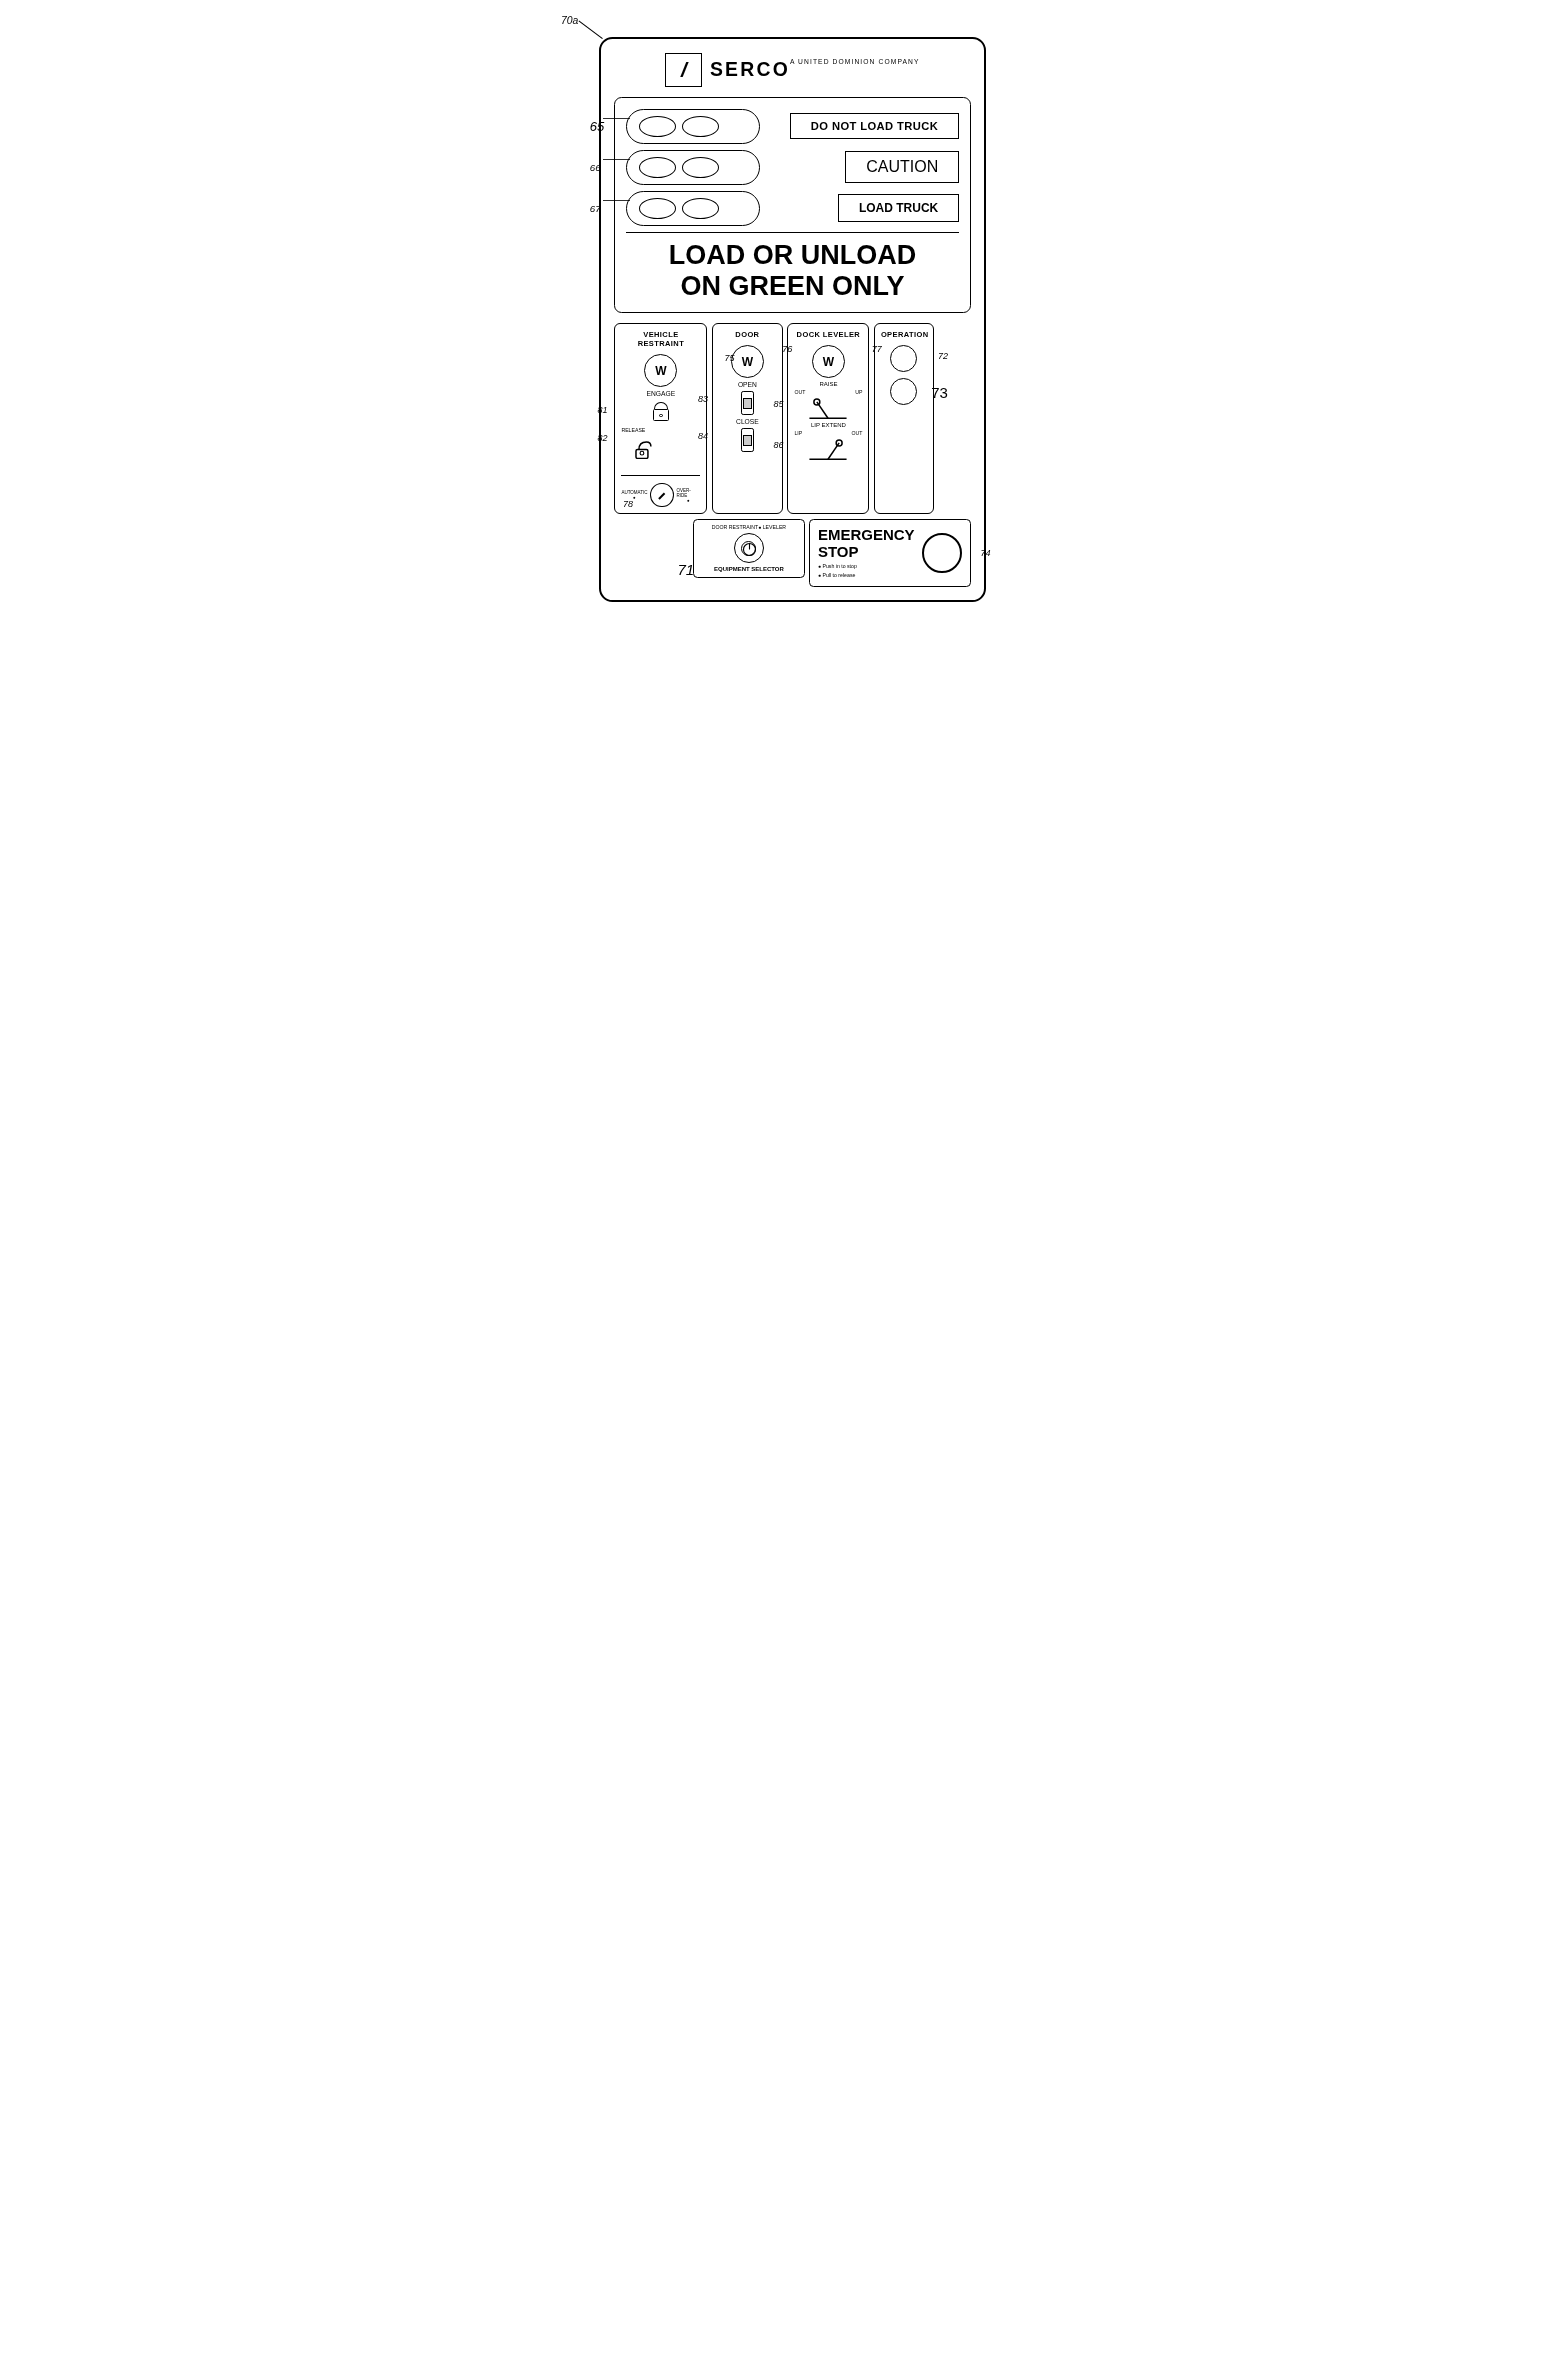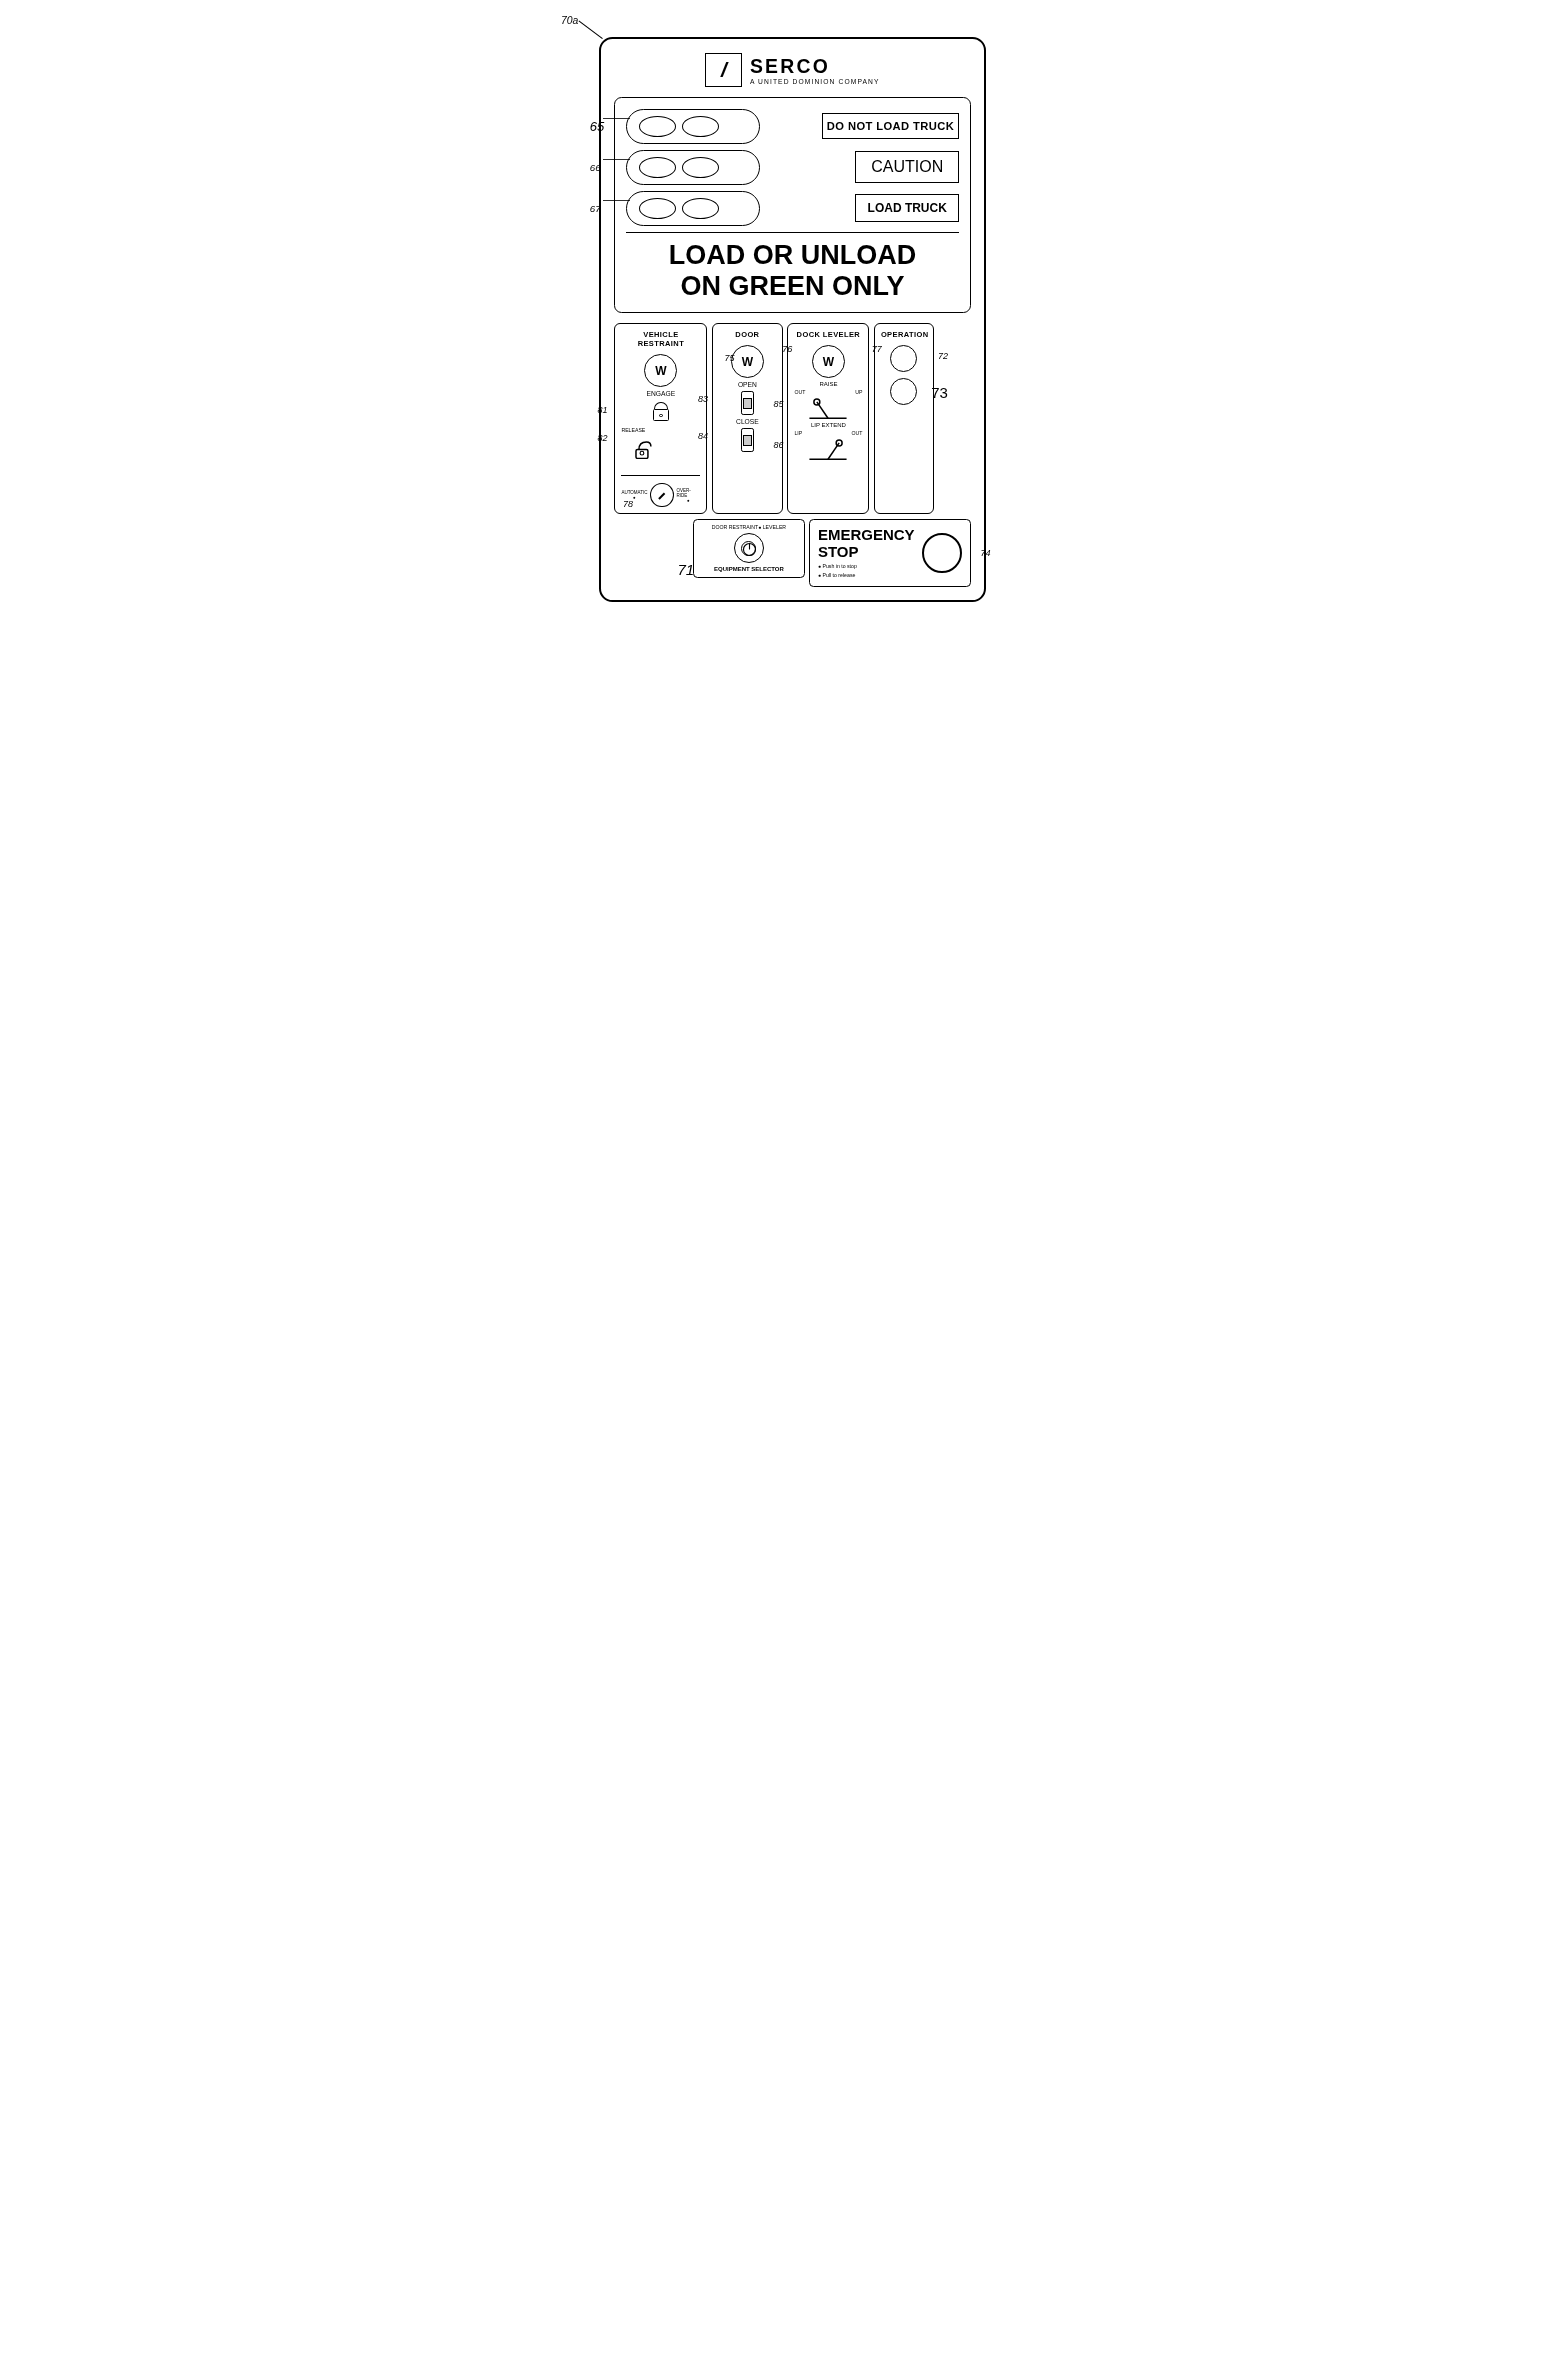"SERCO" .logo-text-block { flex-direction: column -> row }
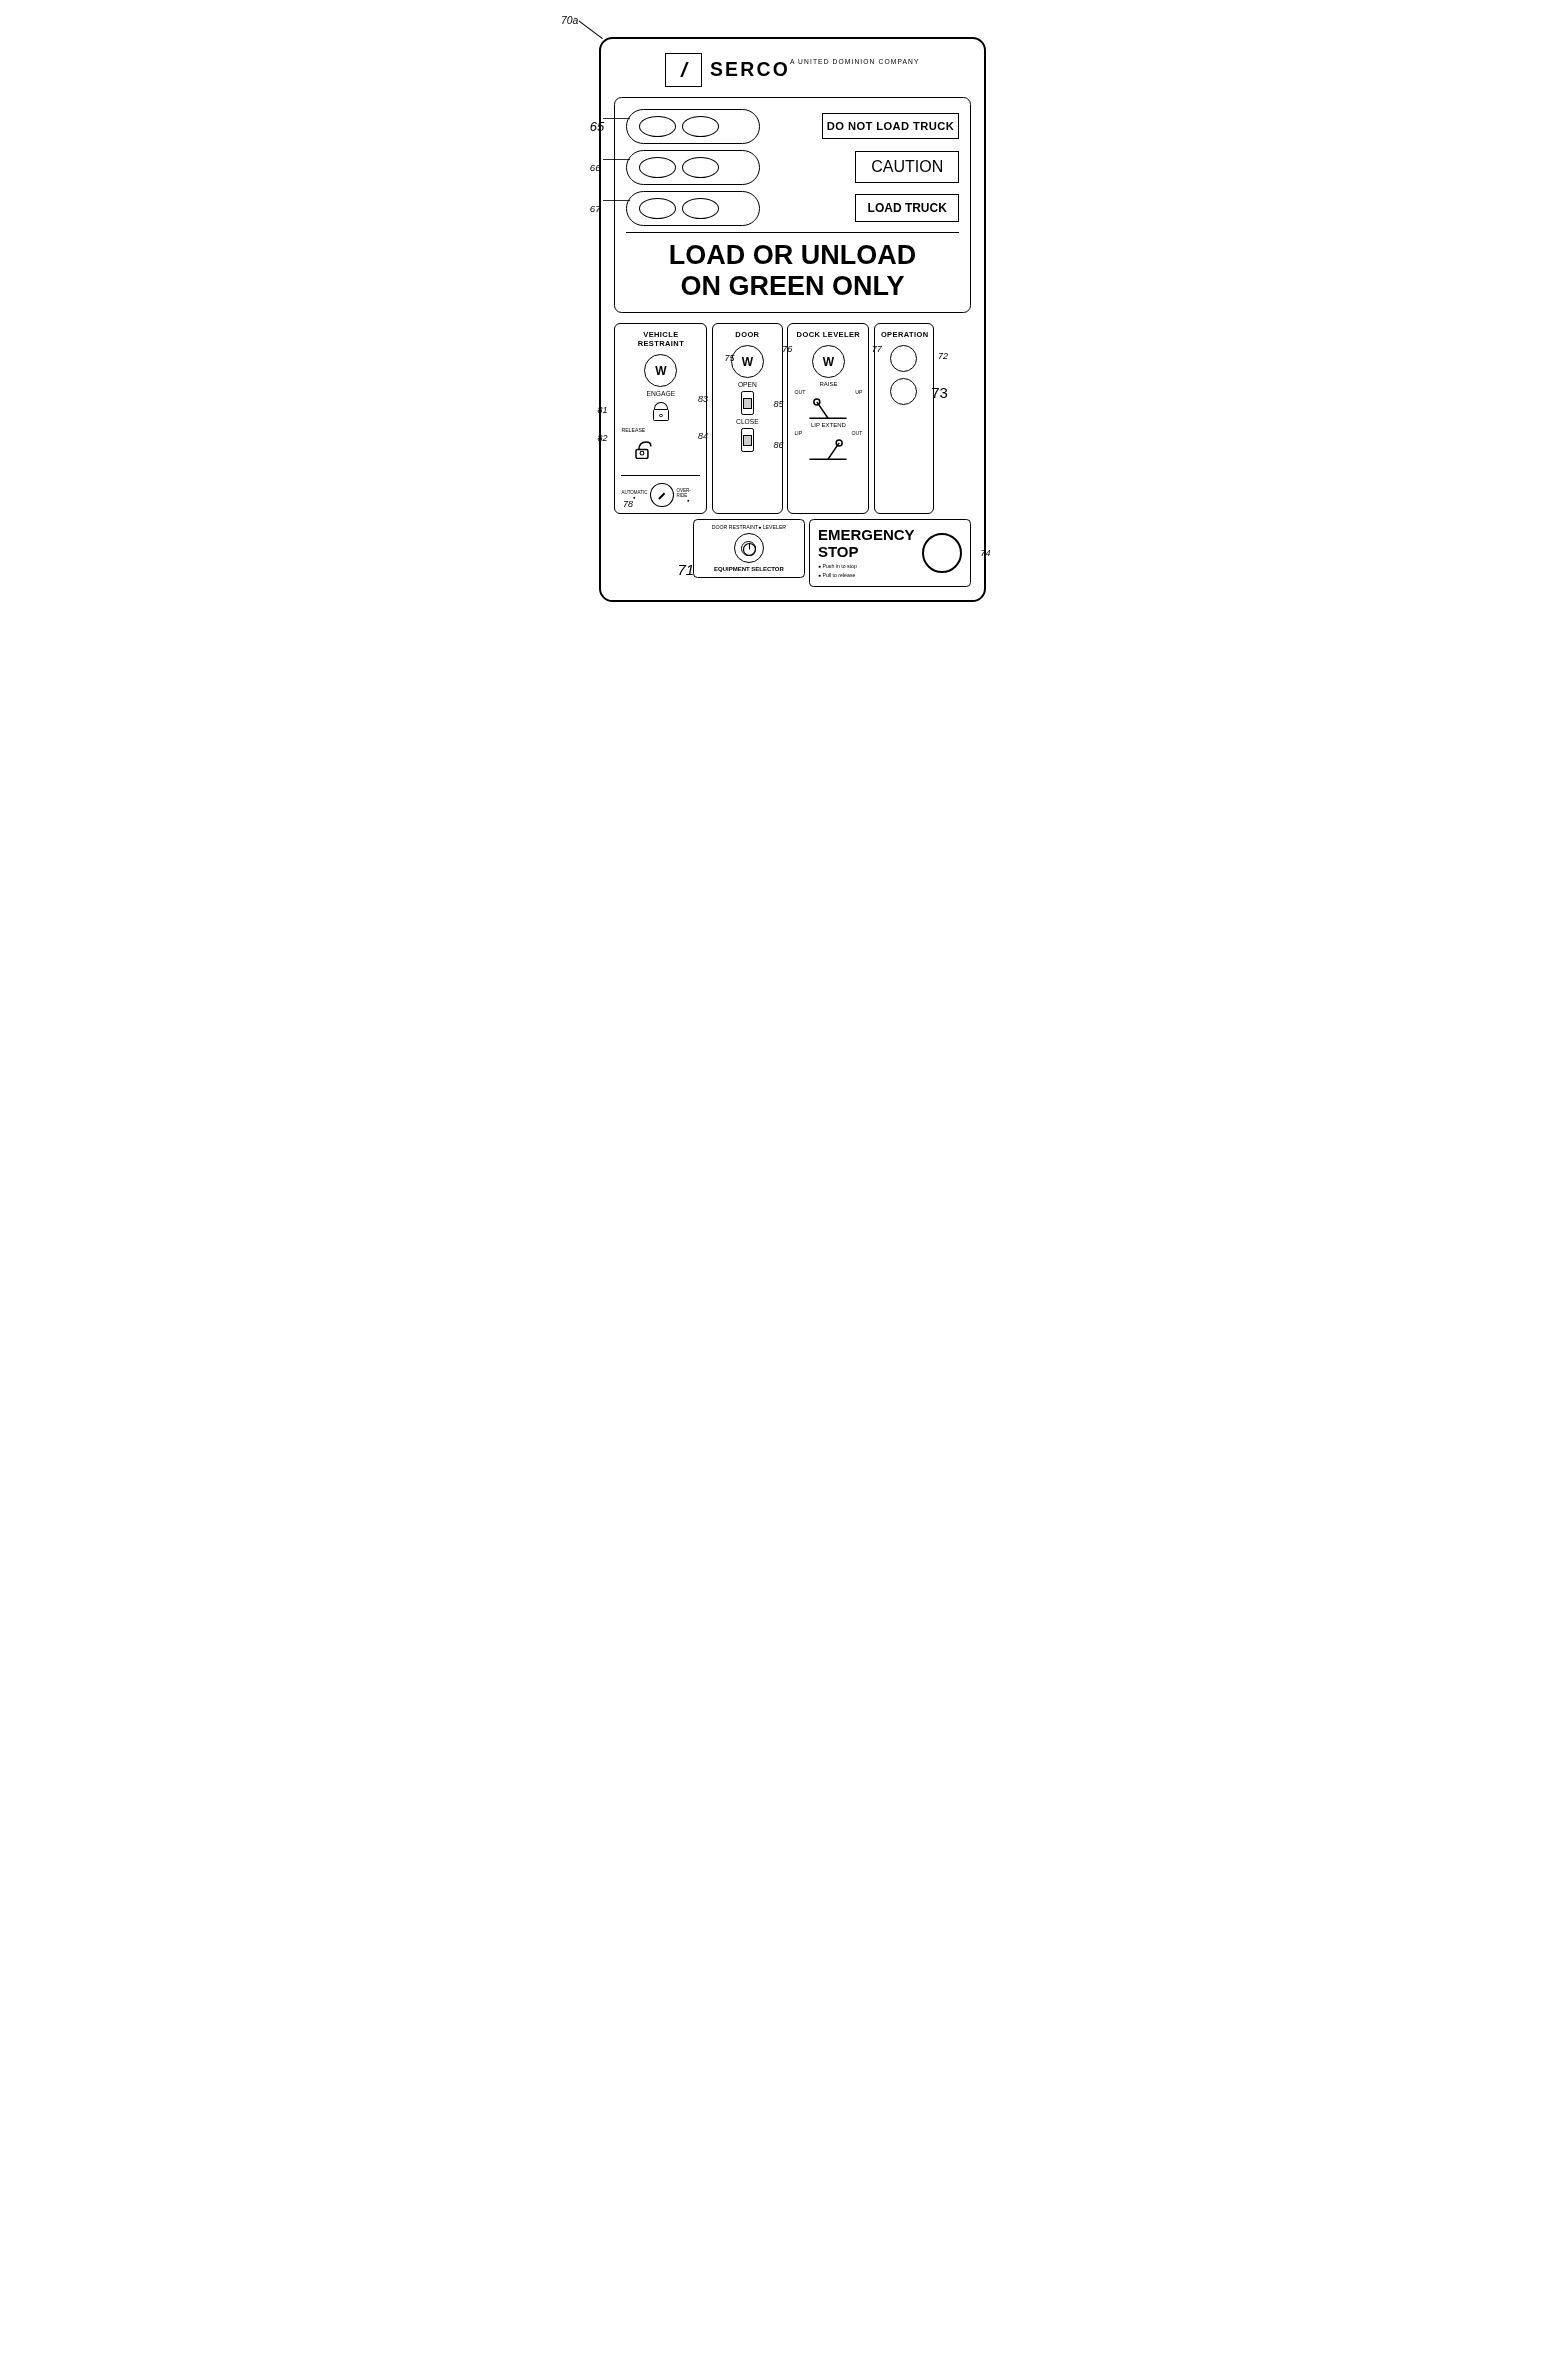"DO NOT LOAD TRUCK" .status-box { padding: 6px 4px -> 6px 20px; text-align: center -> left }
